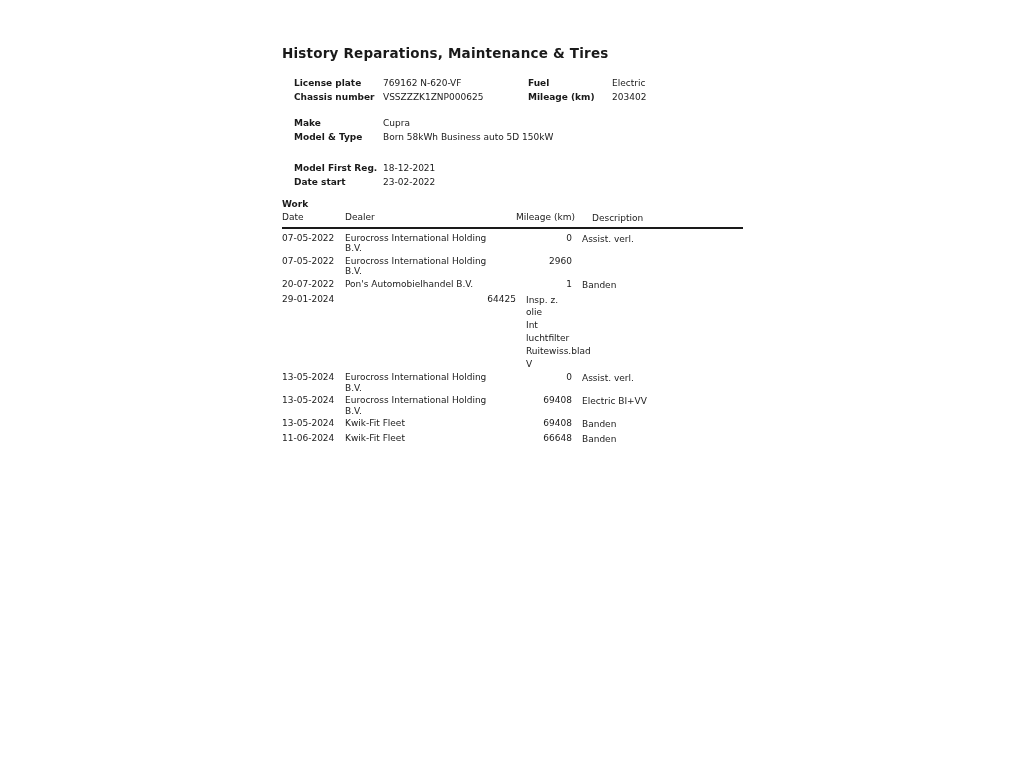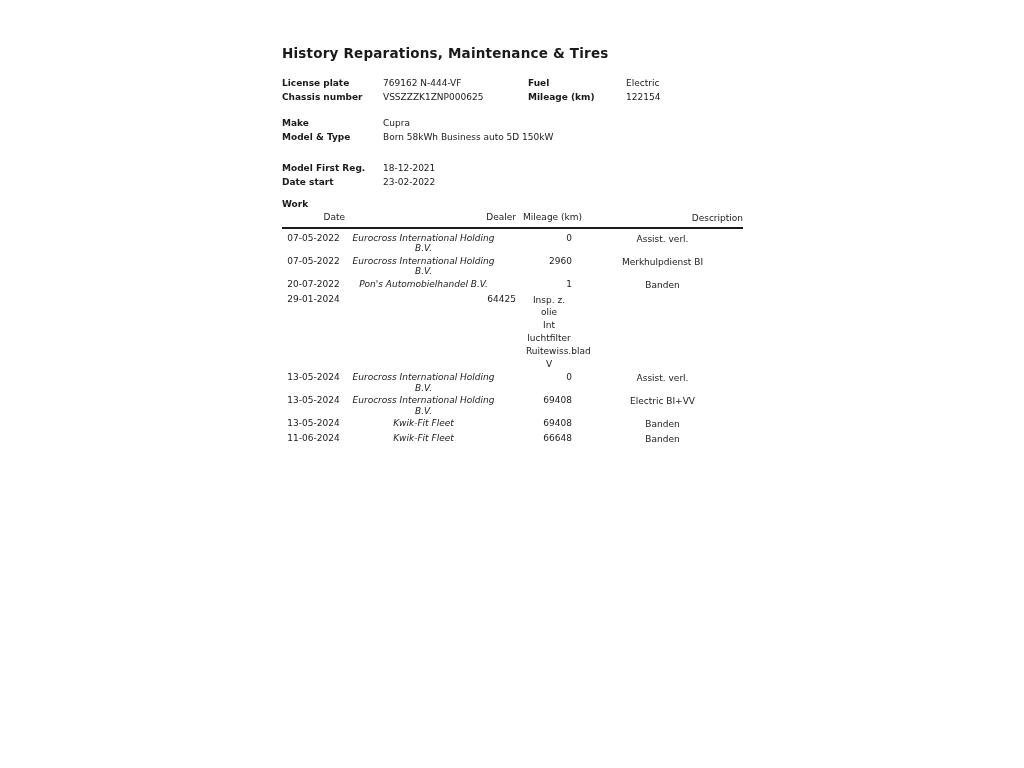"License plate" .c1 { left: 0 -> 12px }
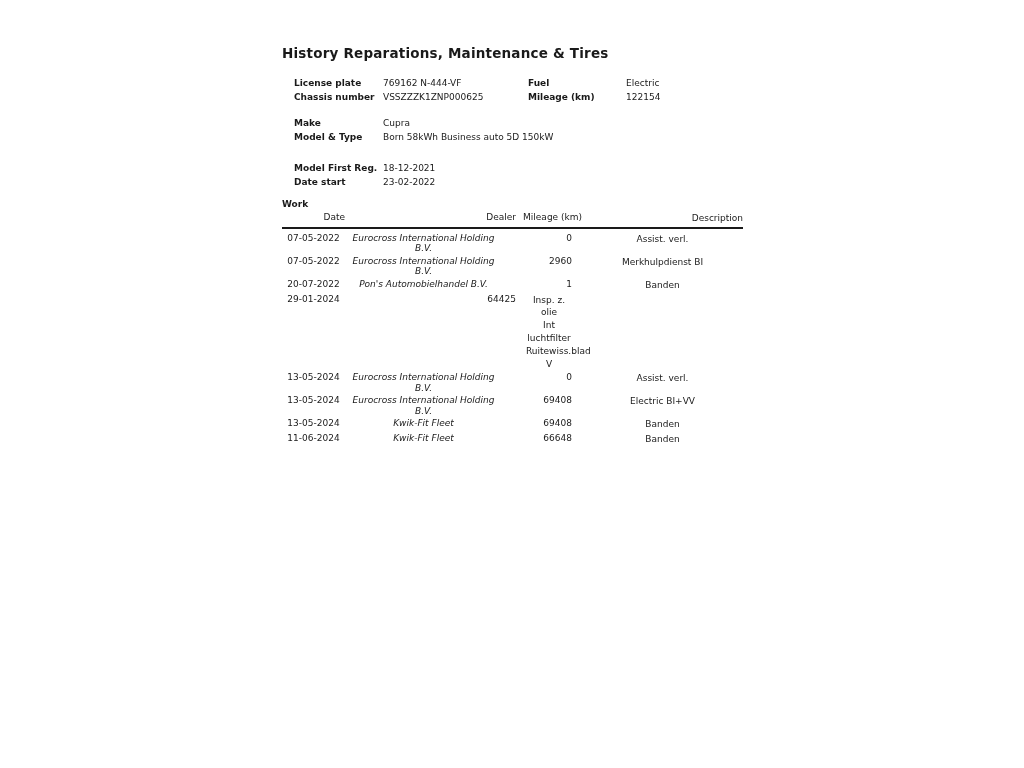"769162 N-444-VF" span.val { text: N-444-VF -> N-620-VF }
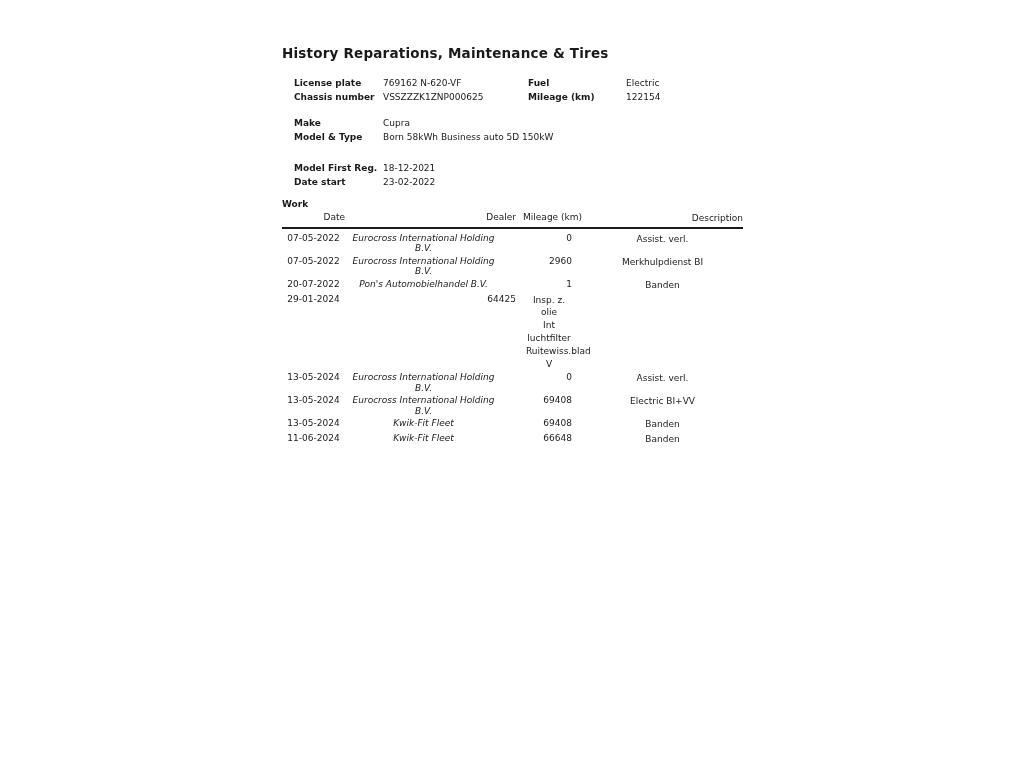"Electric" .c4 { left: 344px -> 330px }
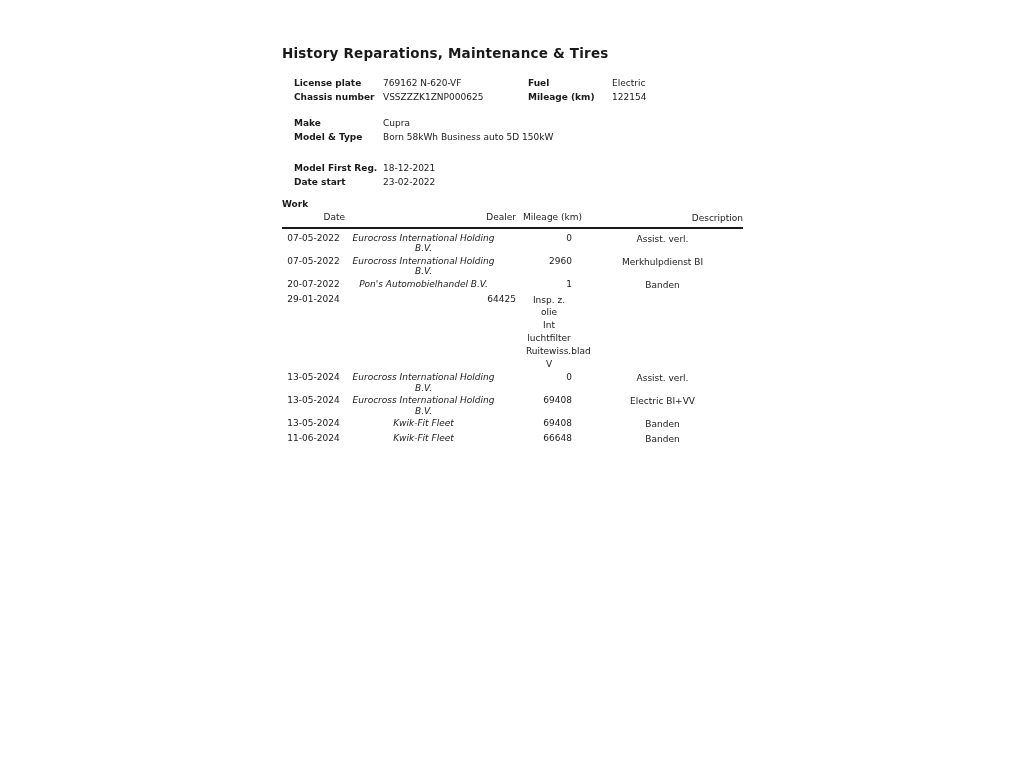"122154" span.val { text: 122154 -> 203402 }
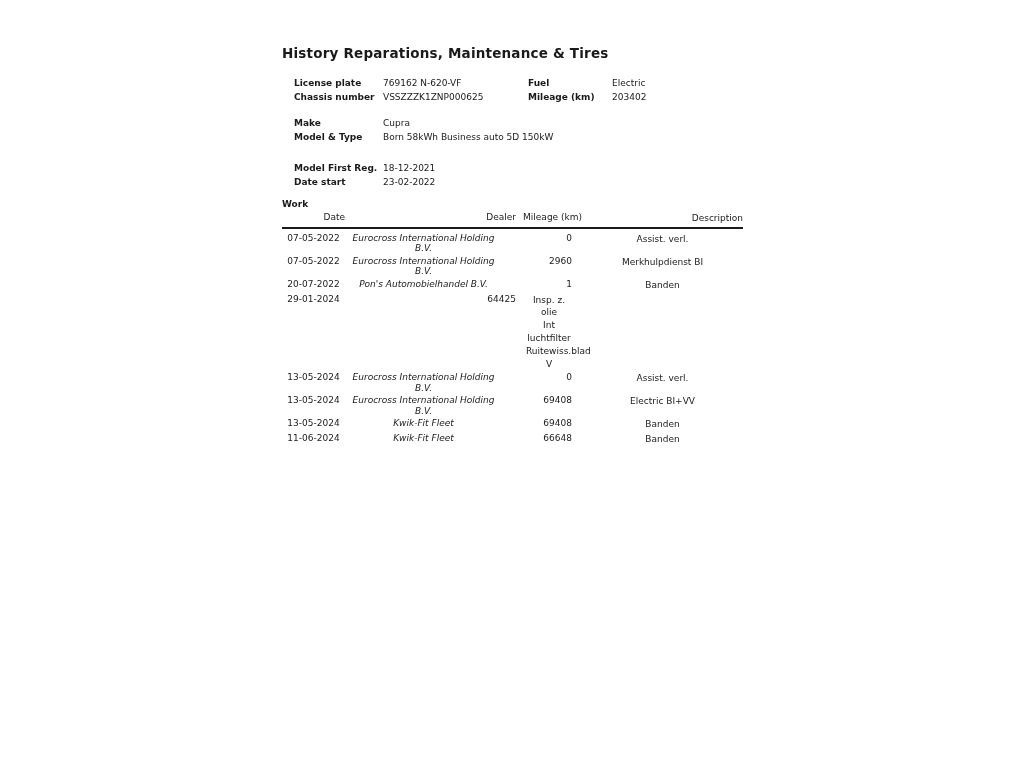"Date" .thead { text-align: right -> none }
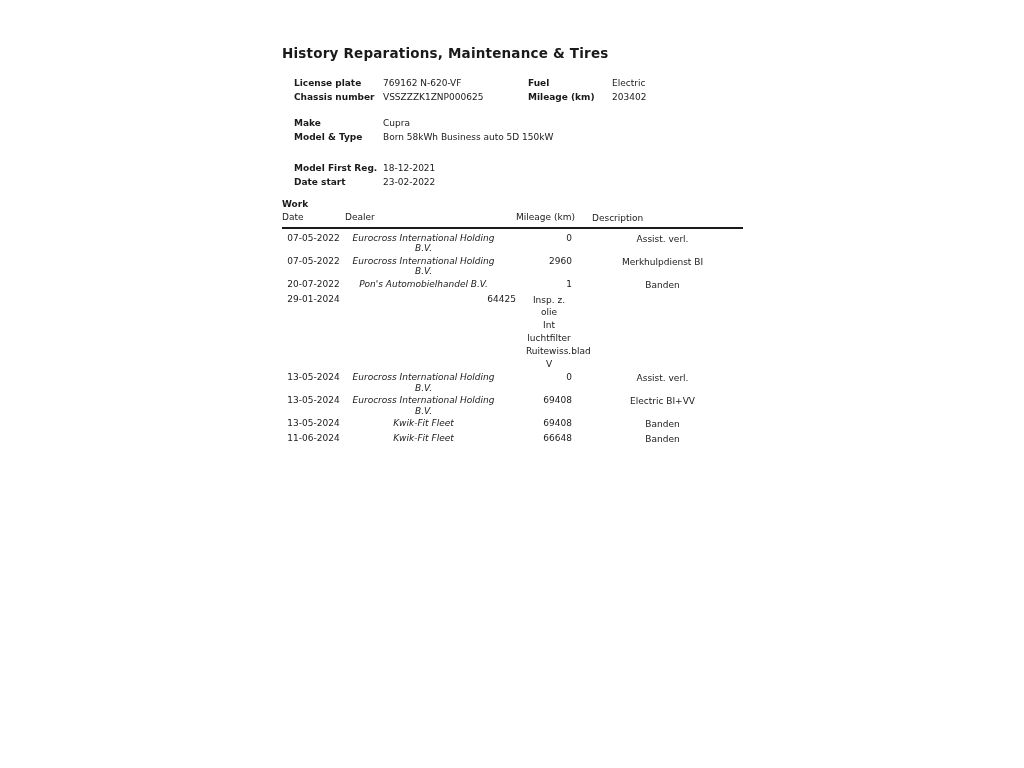"07-05-2022" .cell { text-align: center -> none }
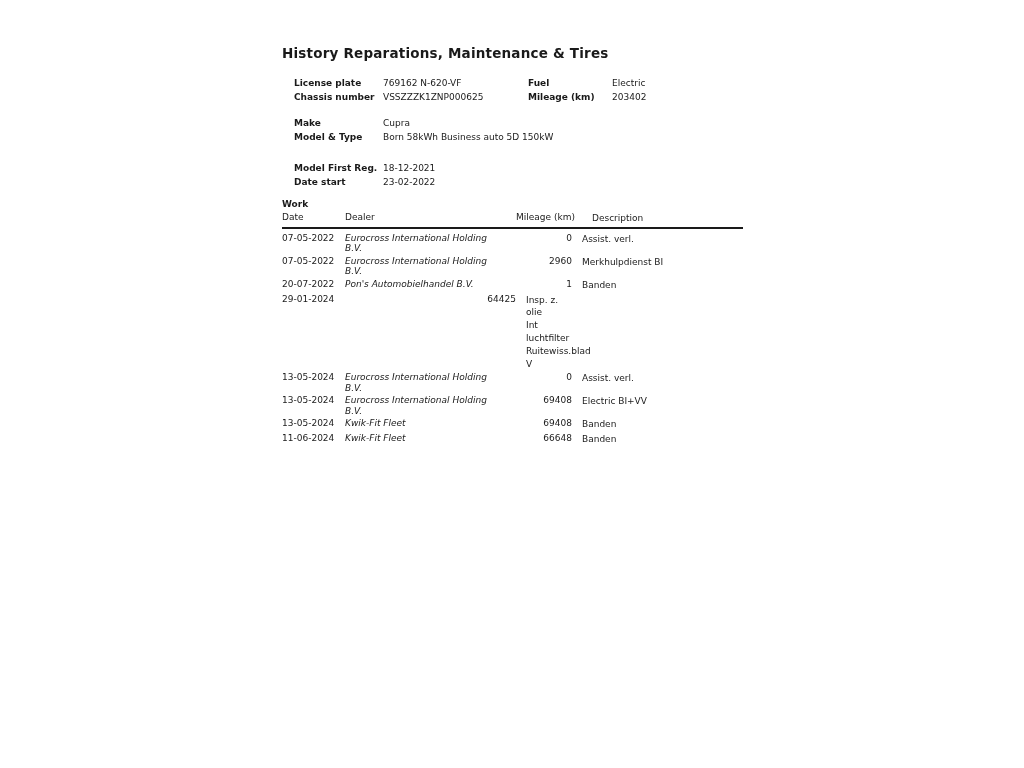"Eurocross International Holding B.V." .cell-dealer { font-style: italic -> none }
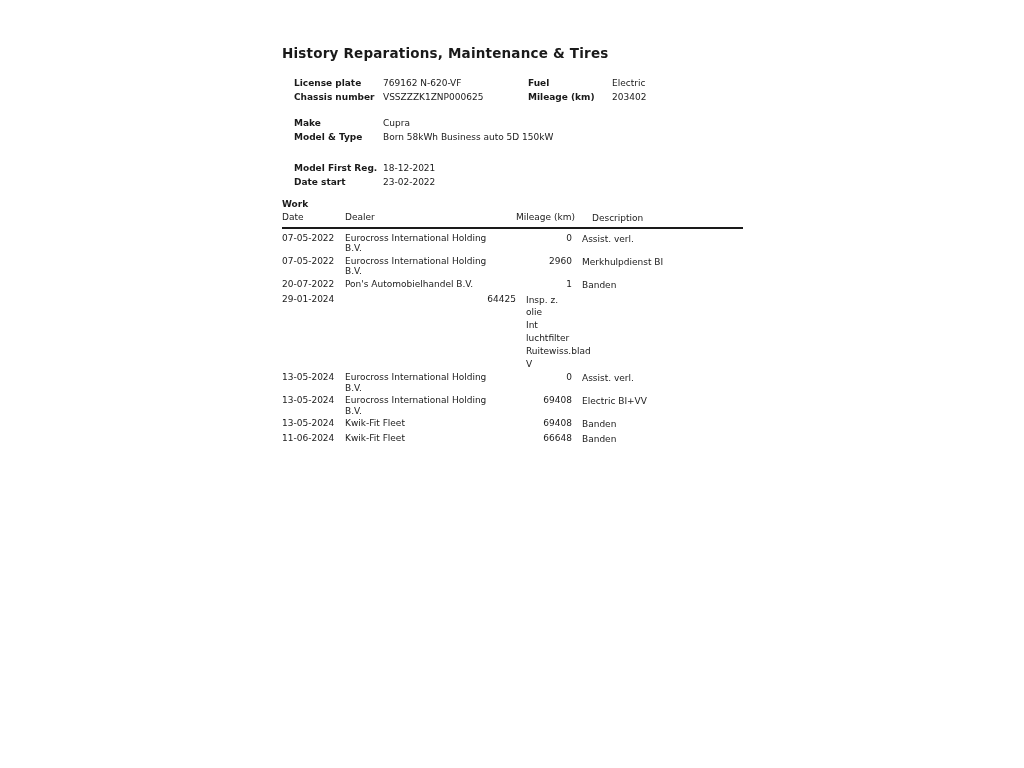"Merkhulpdienst BI" div.cell { html: <div>Merkhulpdienst BI</div> -> none }
